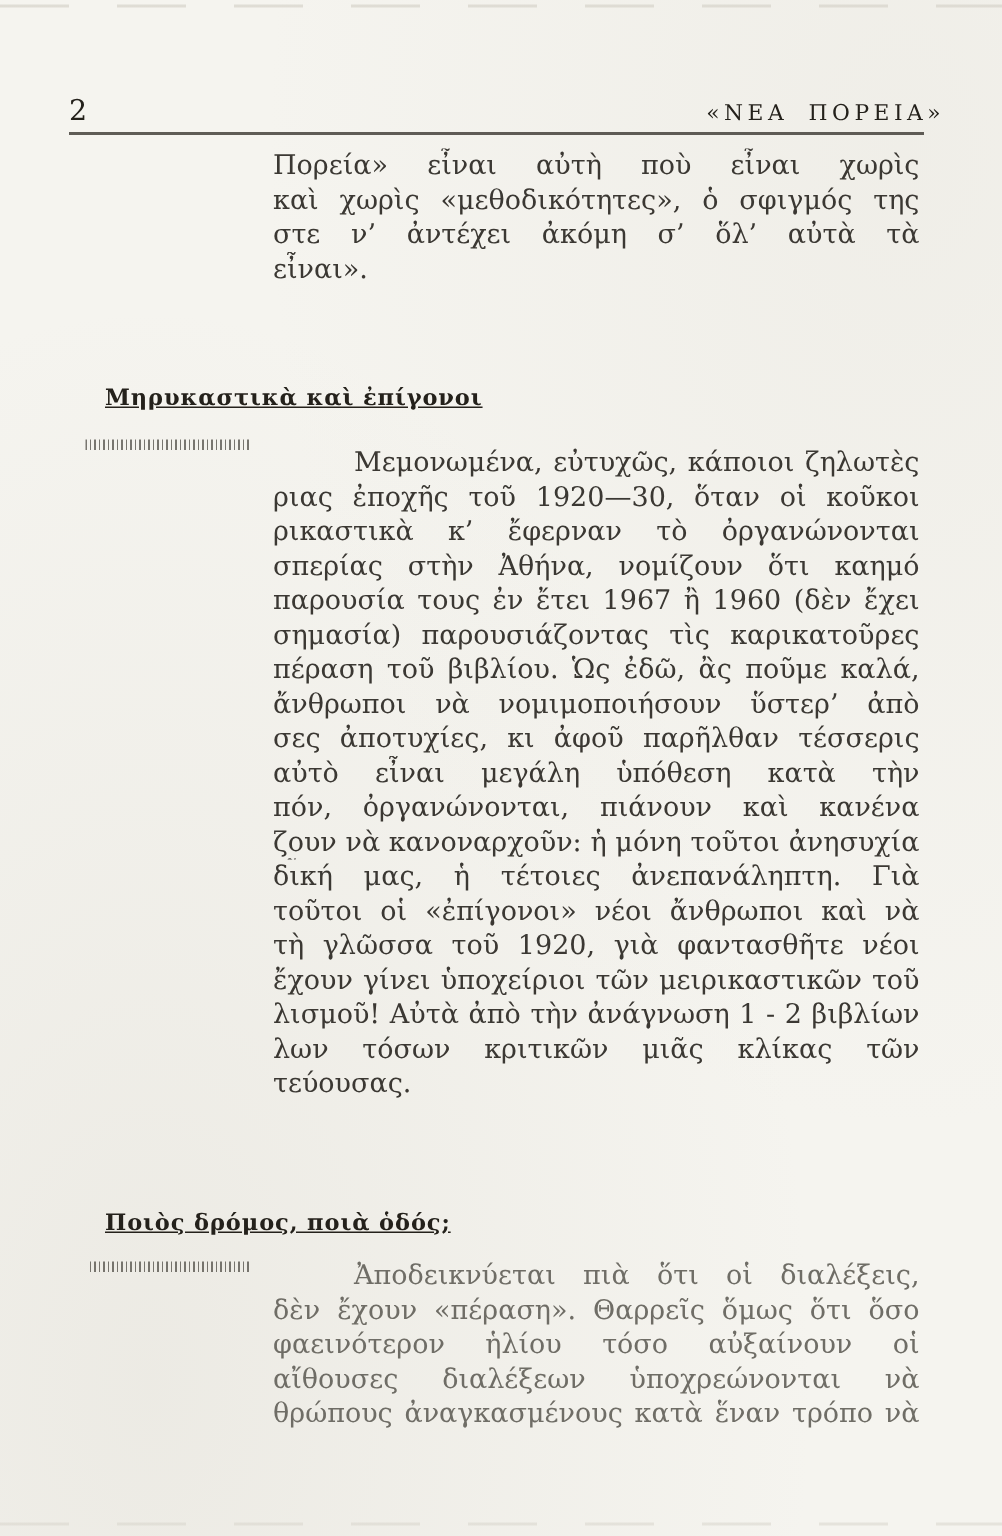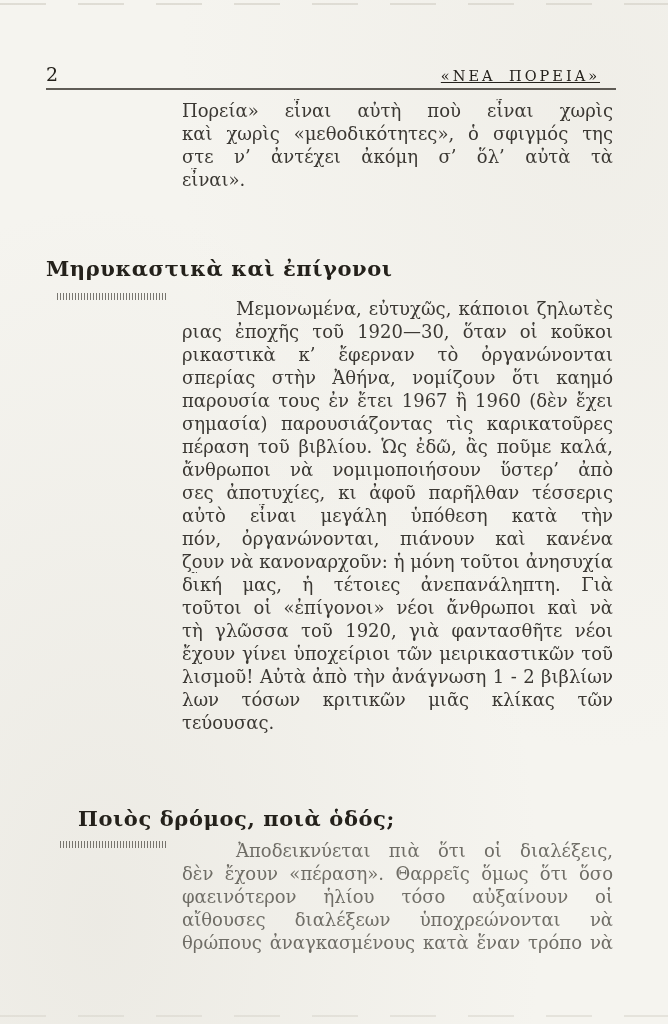"«ΝΕΑ ΠΟΡΕΙΑ»" .journal-title { right: 68px -> 38px; text-decoration: underline -> none }
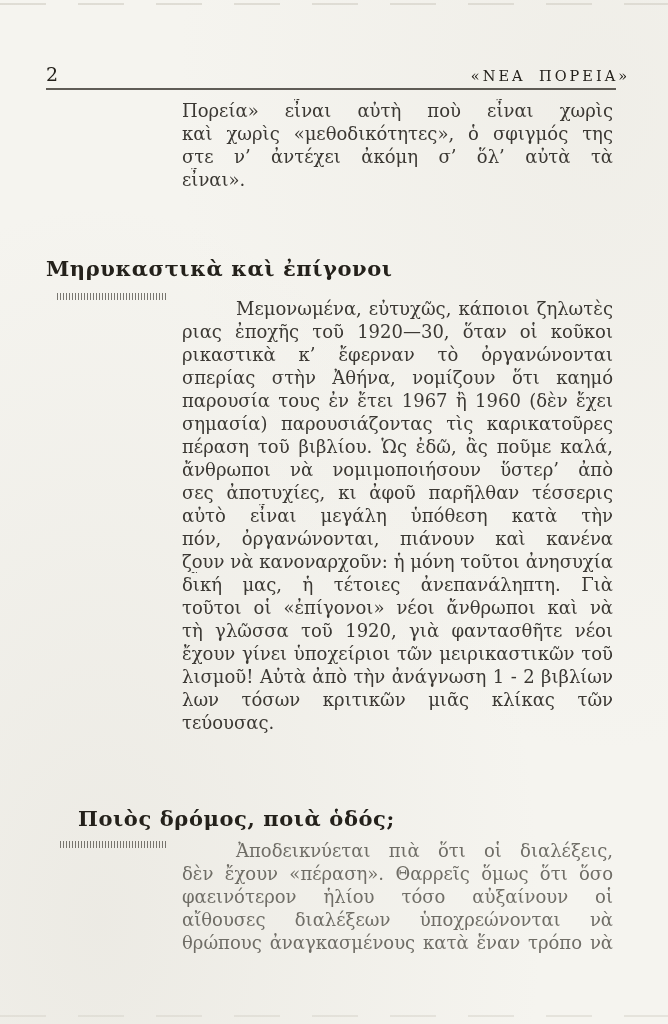"Μηρυκαστικὰ καὶ ἐπίγονοι" .section-heading { font-size: 21px -> 15px; left: 46px -> 70px; text-decoration: none -> underline }
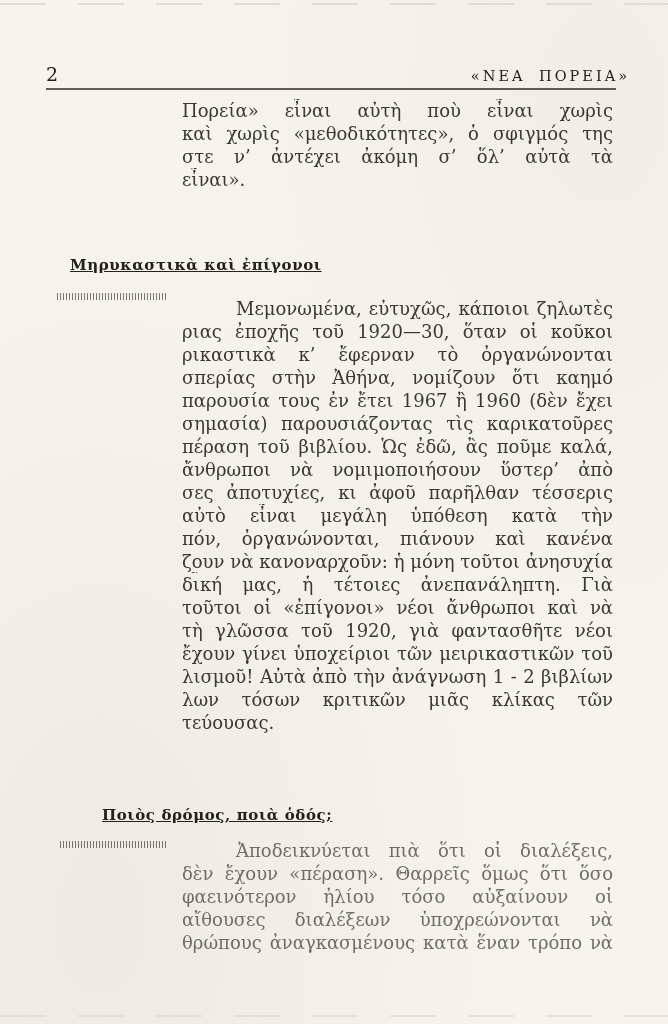"Ποιὸς δρόμος, ποιὰ ὁδός;" .heading-2 { margin-left: 32px -> none }
